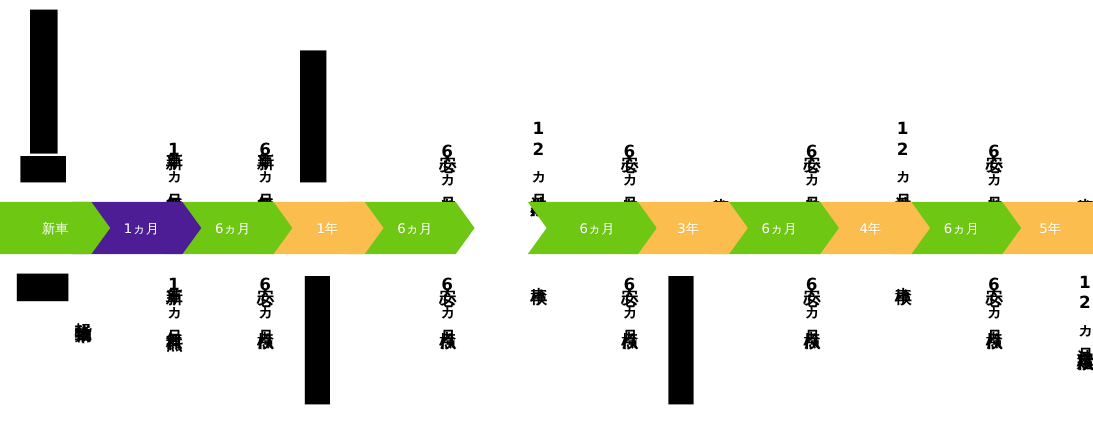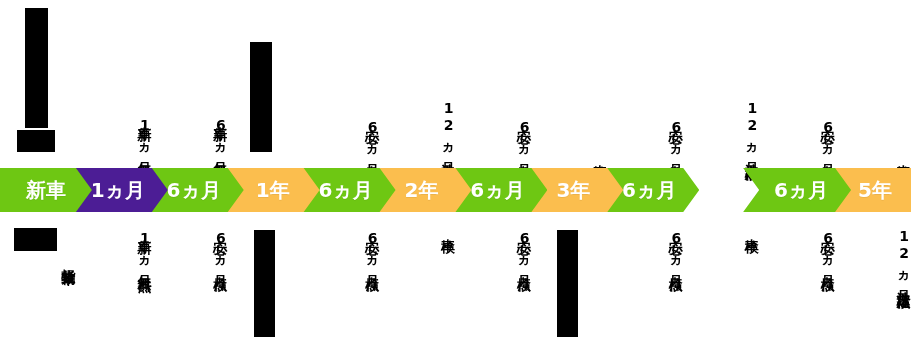"新車" .seg .lbl { font-size: 20px -> 11px; font-weight: bold -> normal }
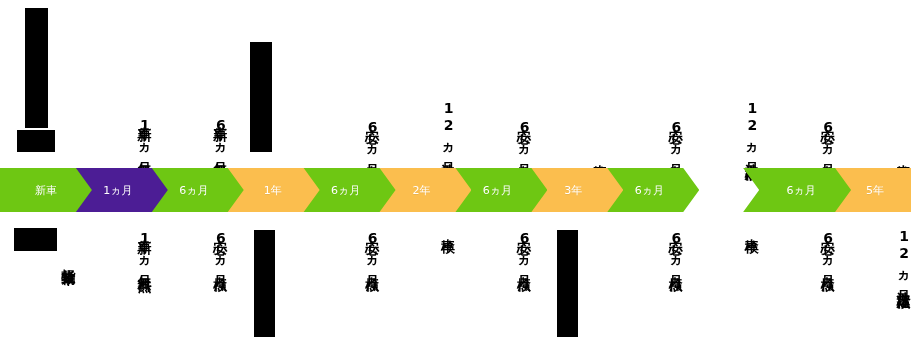"2年" div.seg { html: <div> <div>2年</div> </div> -> none }
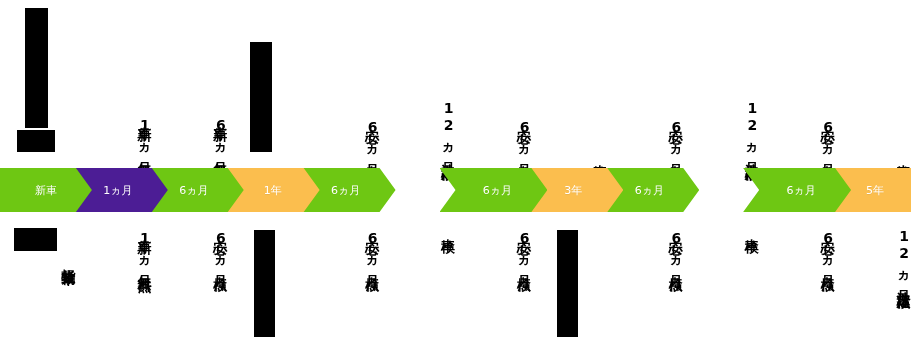"4年" div.seg { html: none -> <div> <div>4年</div> </div> }
